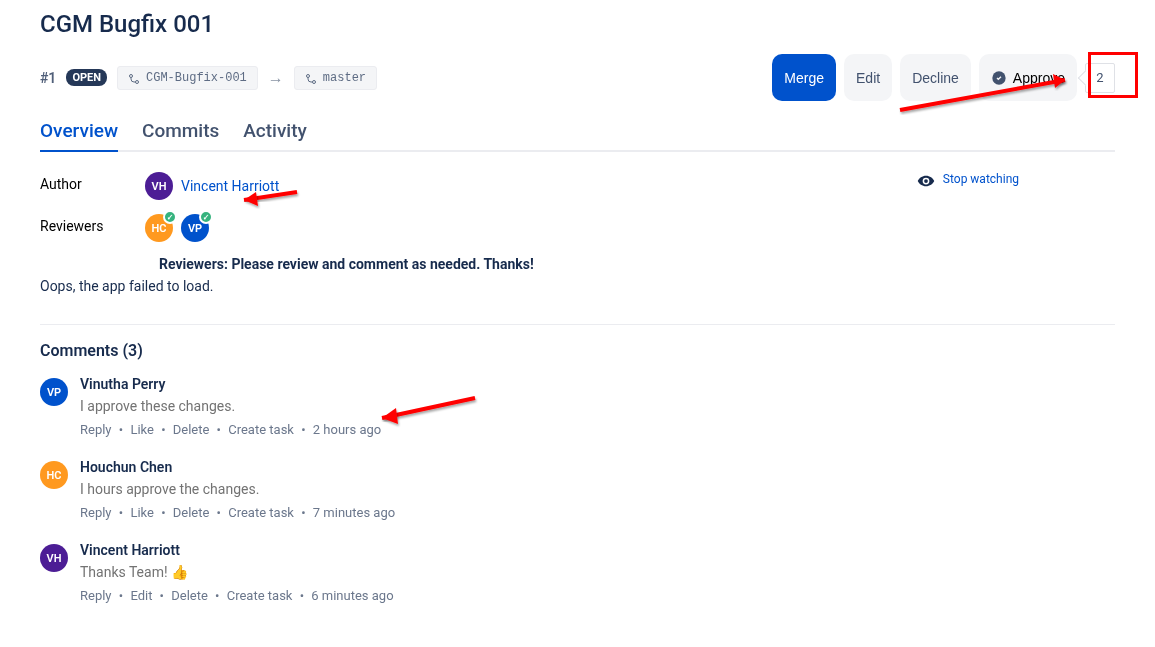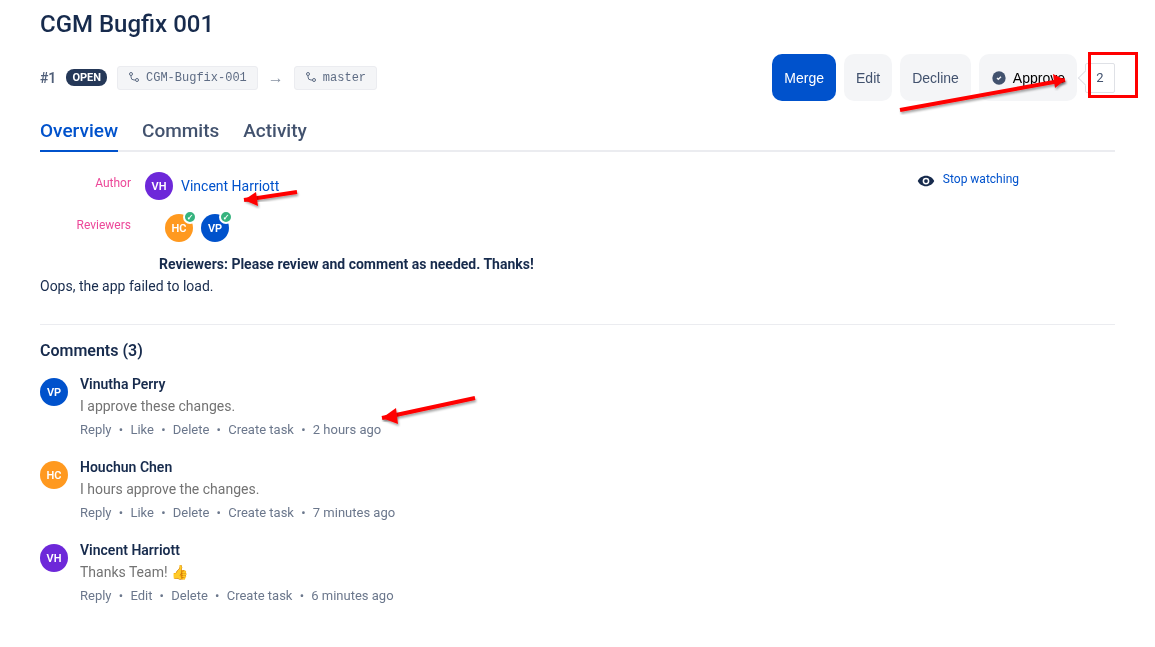"CGM-Bugfix-001" .branch-chip { align-items: flex-start -> flex-end }
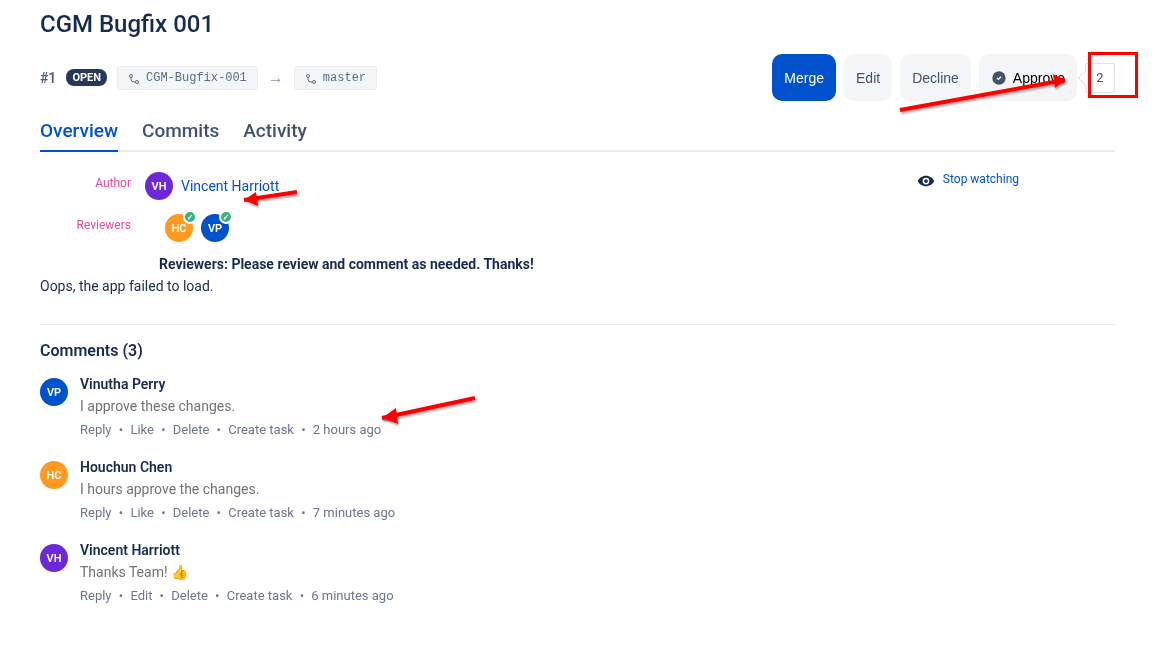"Author" .meta-label { color: #ec4899 -> #000000; font-size: 12px -> 14px; text-align: right -> none }
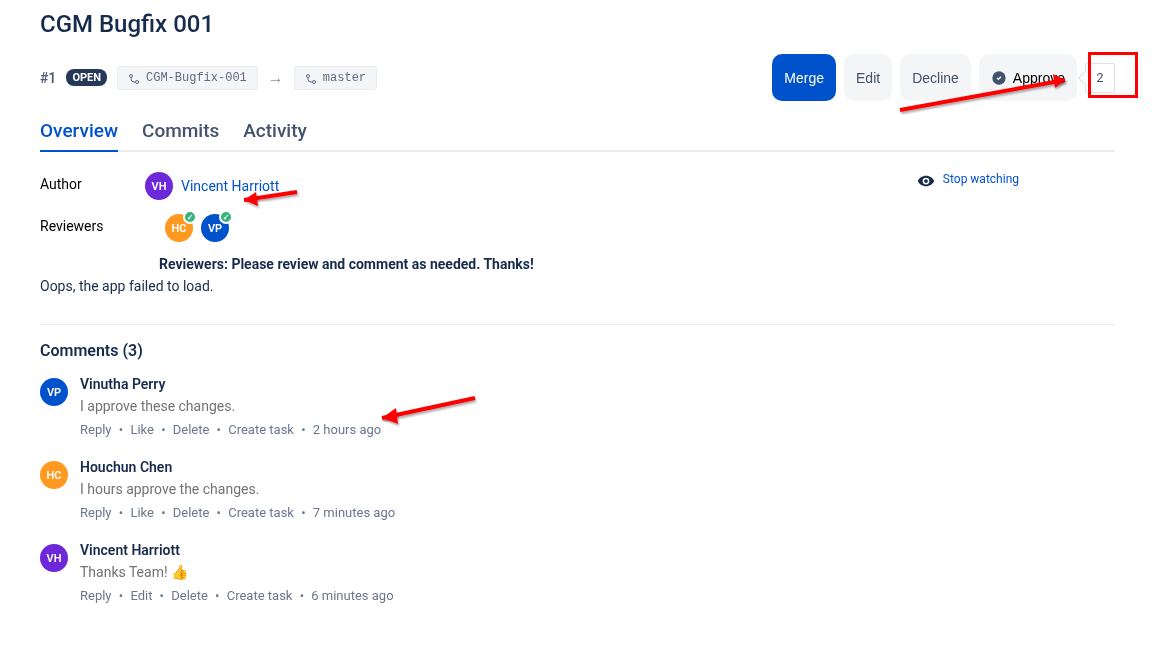"VH" .avatar-teal { background: #6d28d9 -> #4c1d95 }
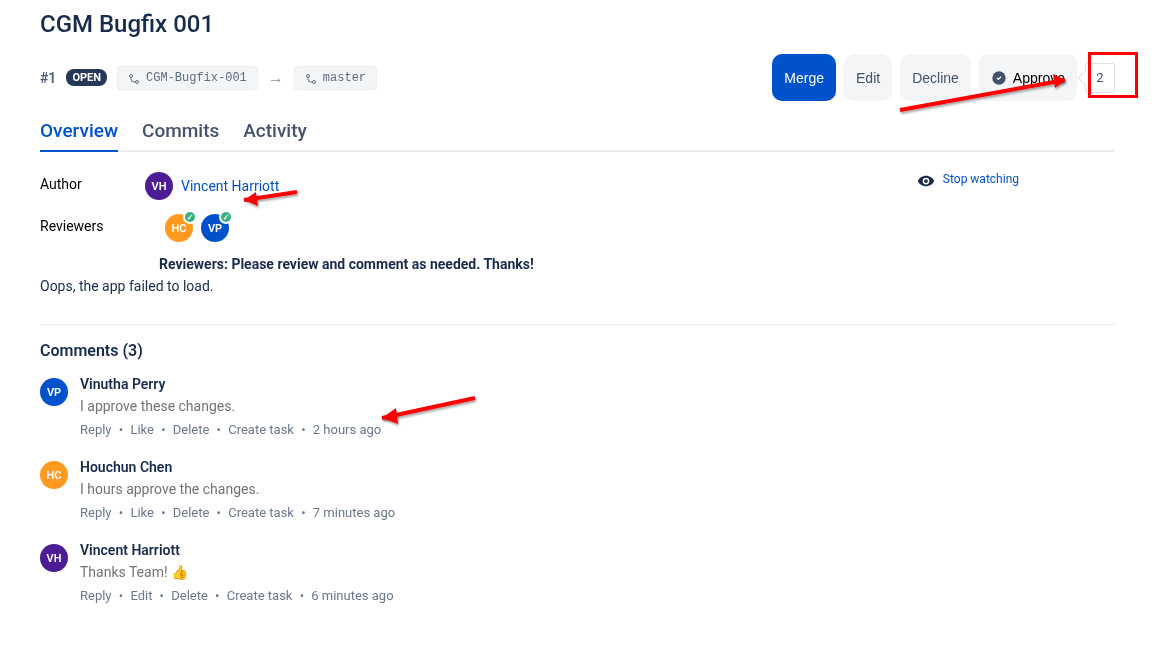"Reviewers" div.meta-row { gap: 20px -> none }
